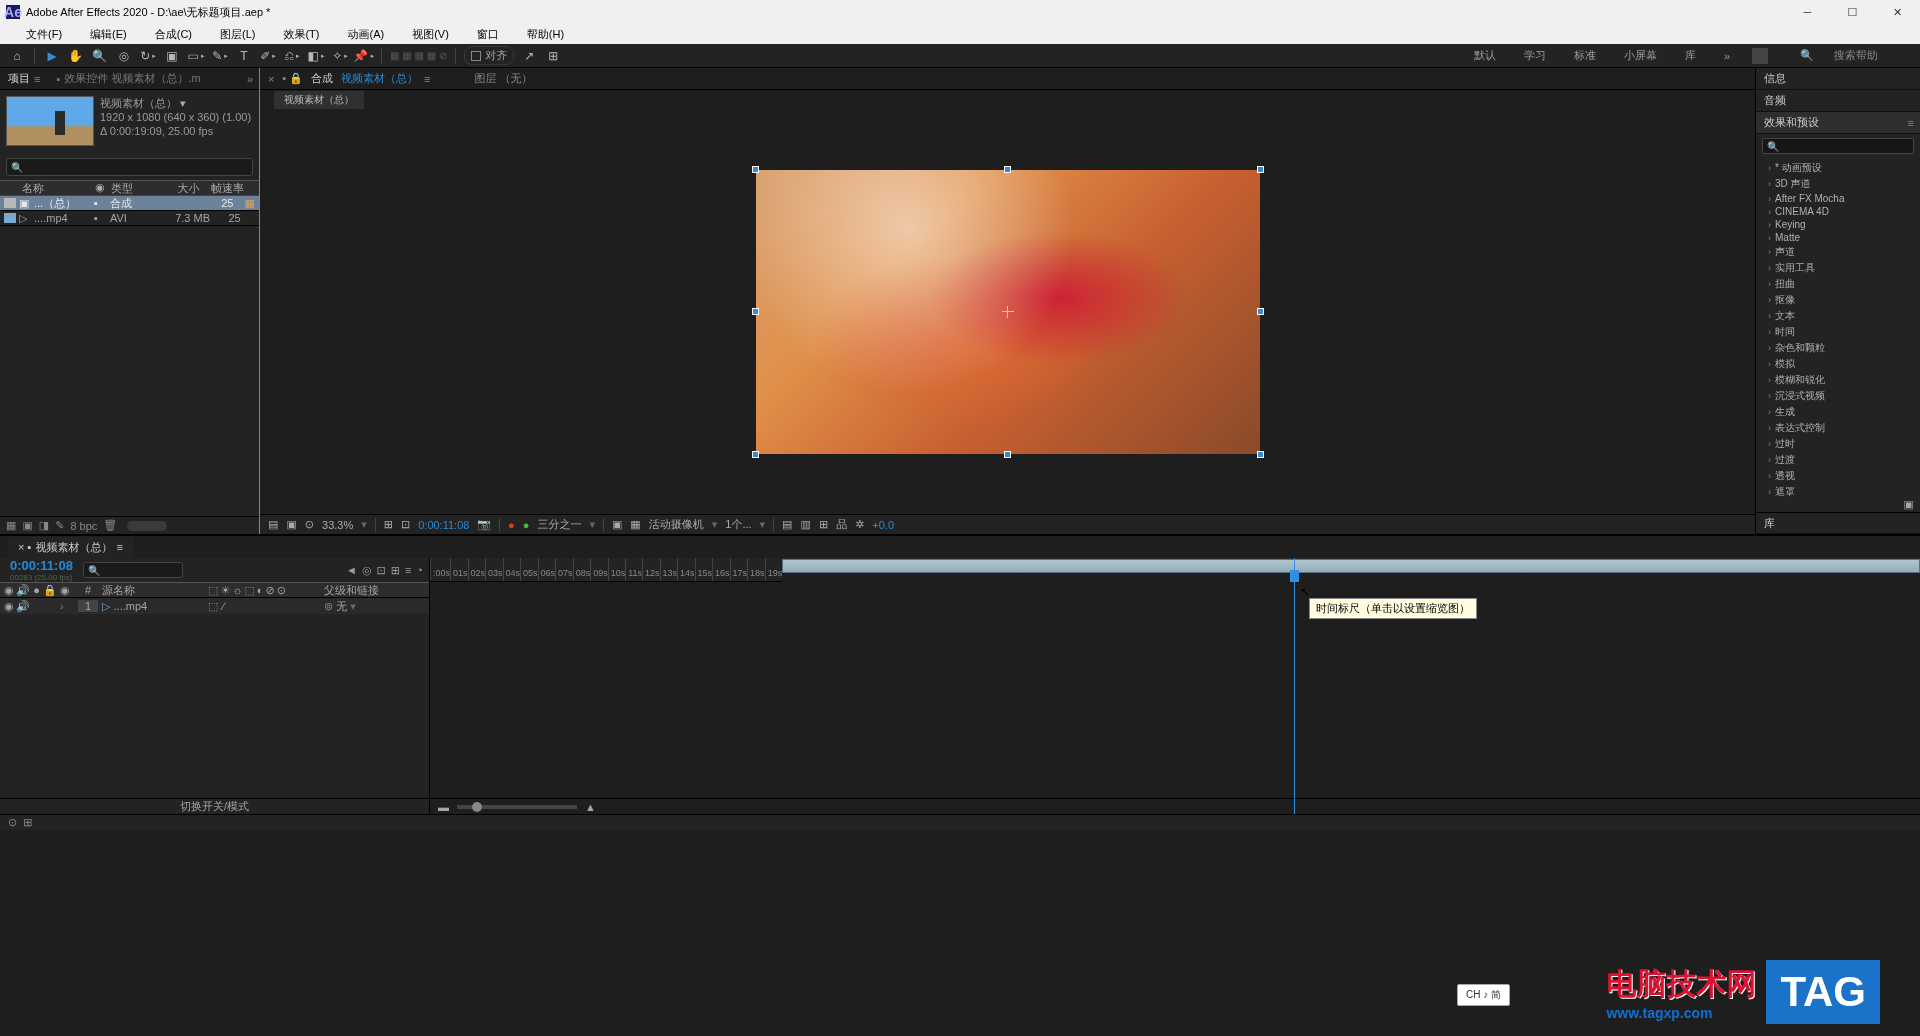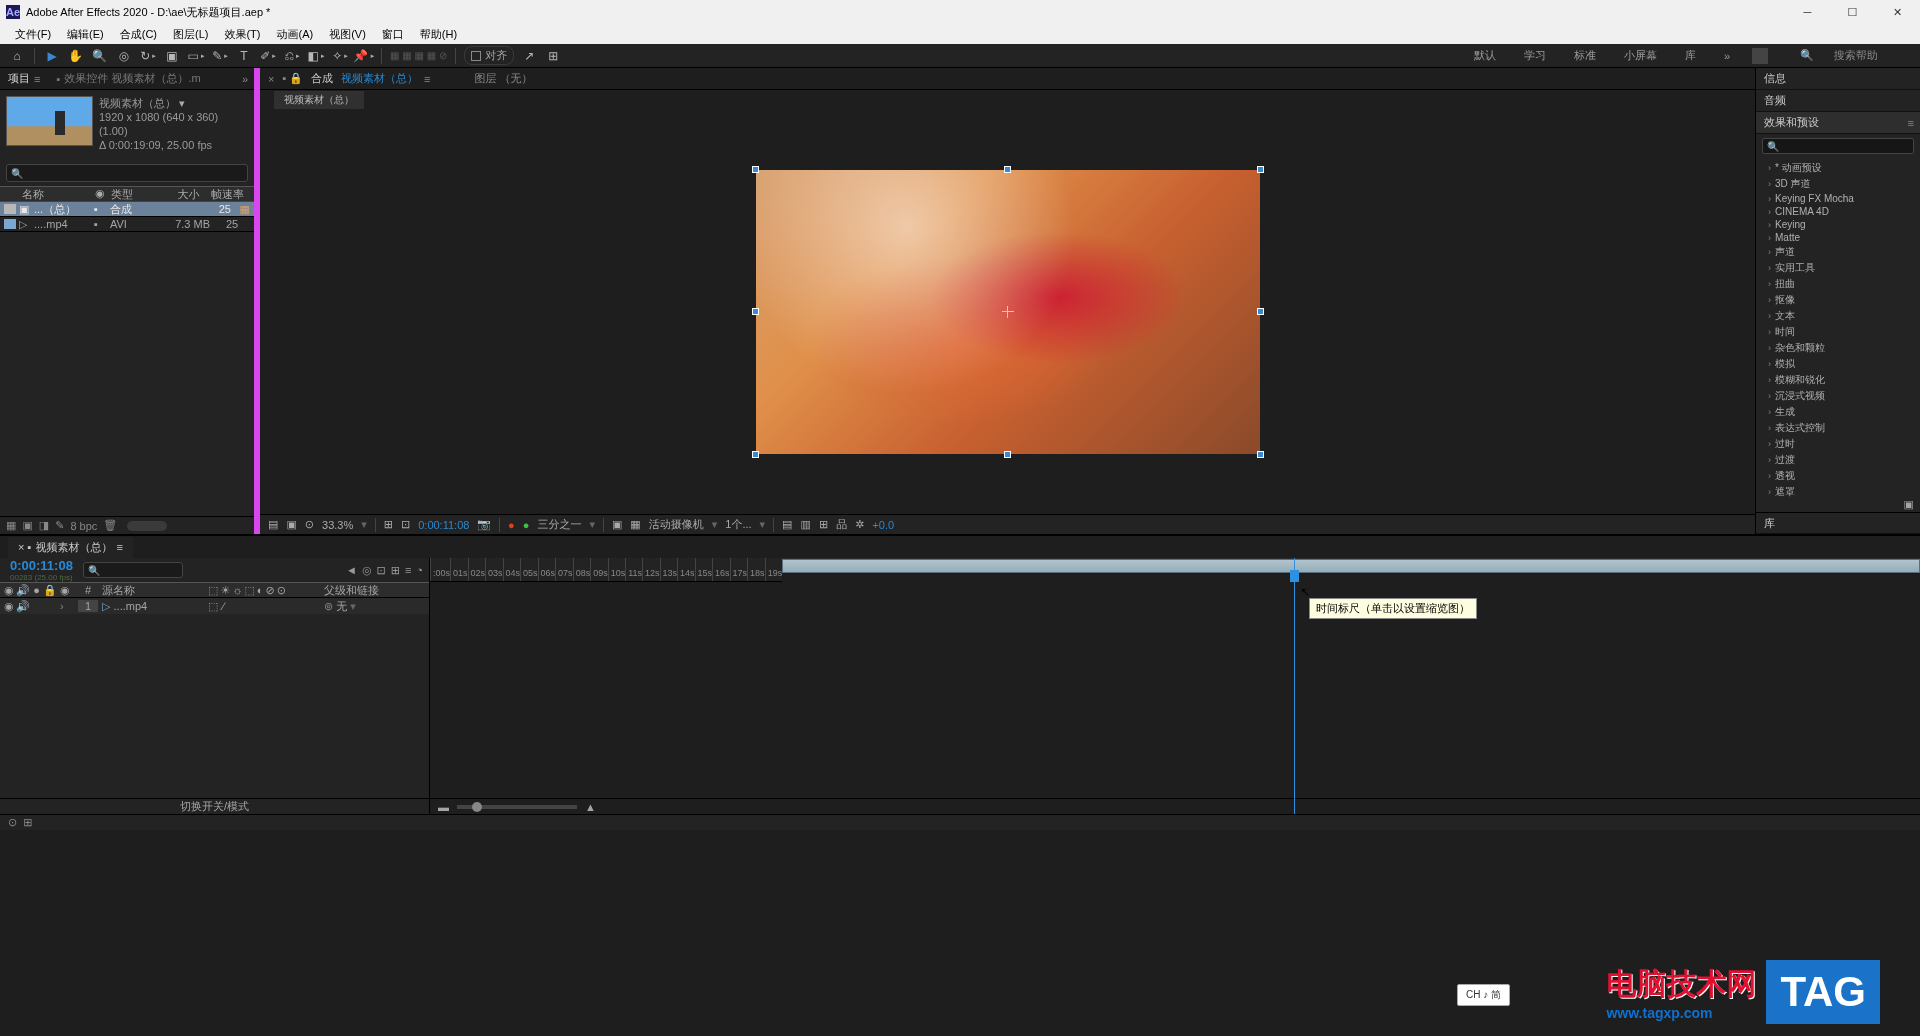"Ae" .titlebar .ae-icon { font-size: 11px -> 14px }
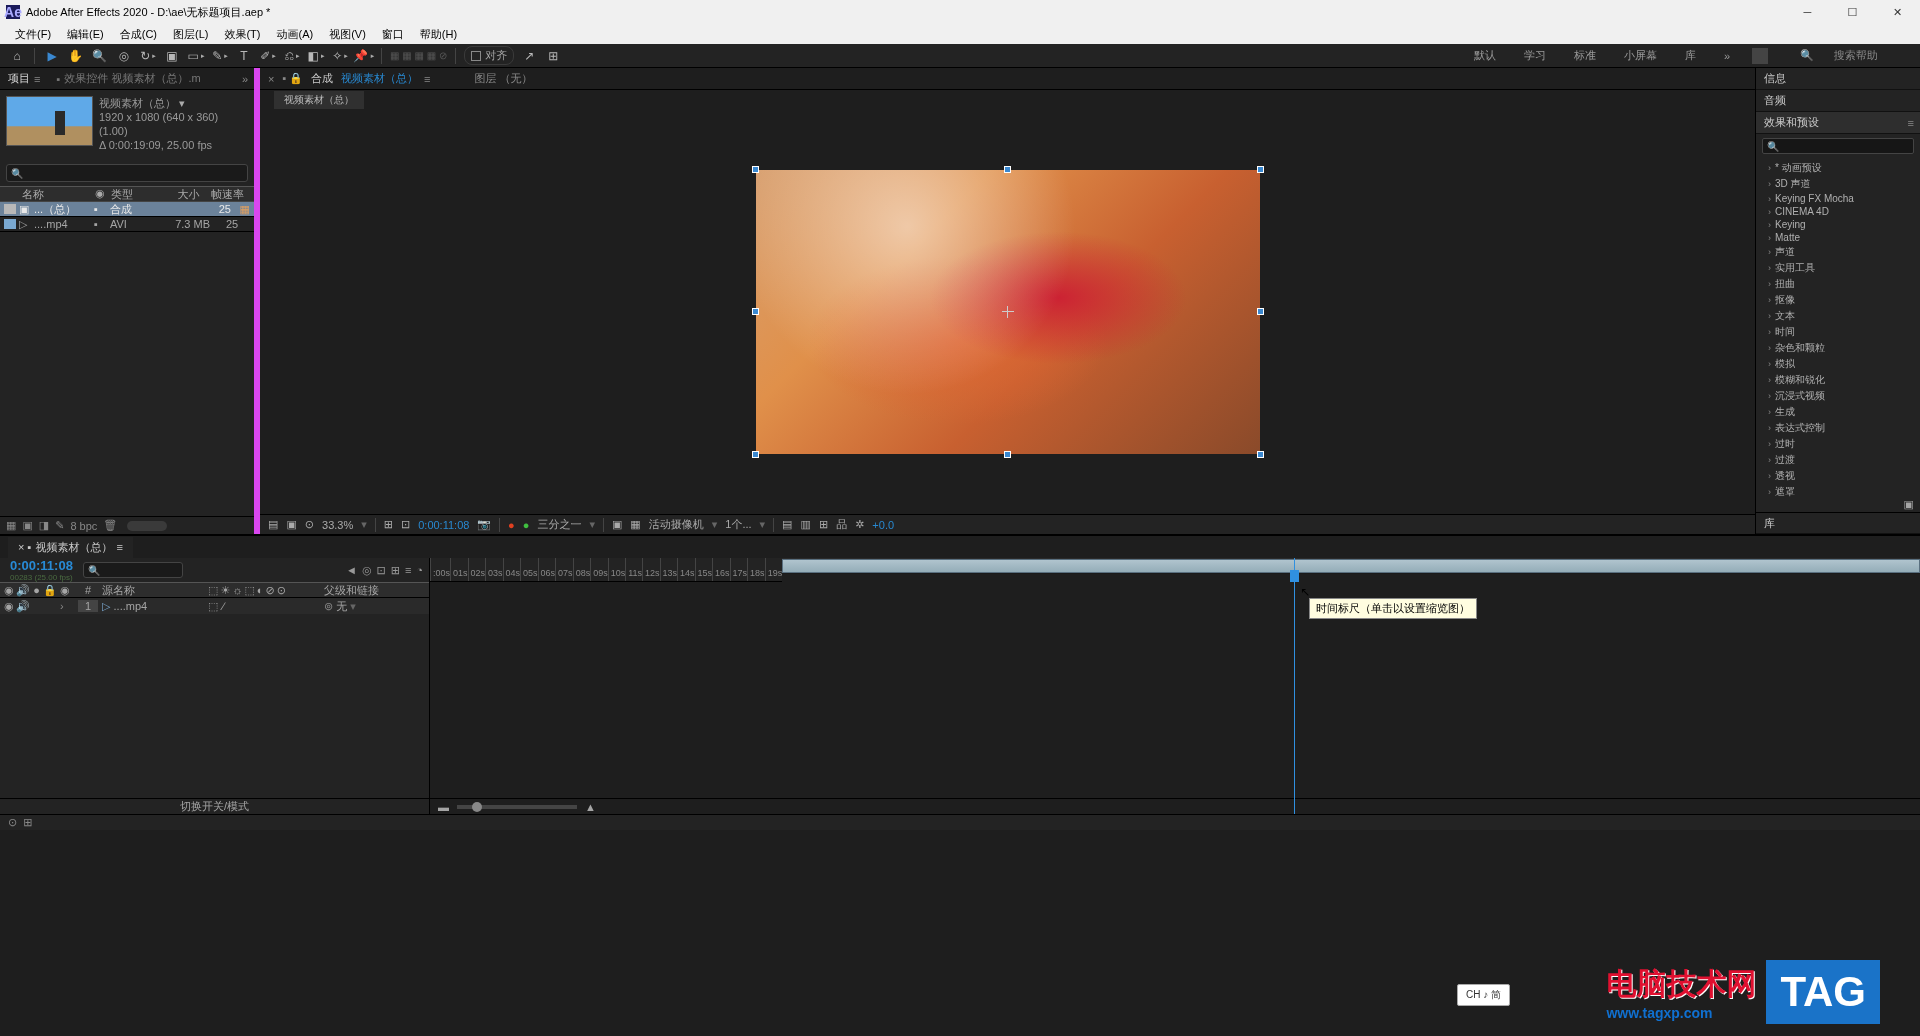"文件(F)" .menubar { gap: 4px -> 16px; padding-left: 9px -> 20px }
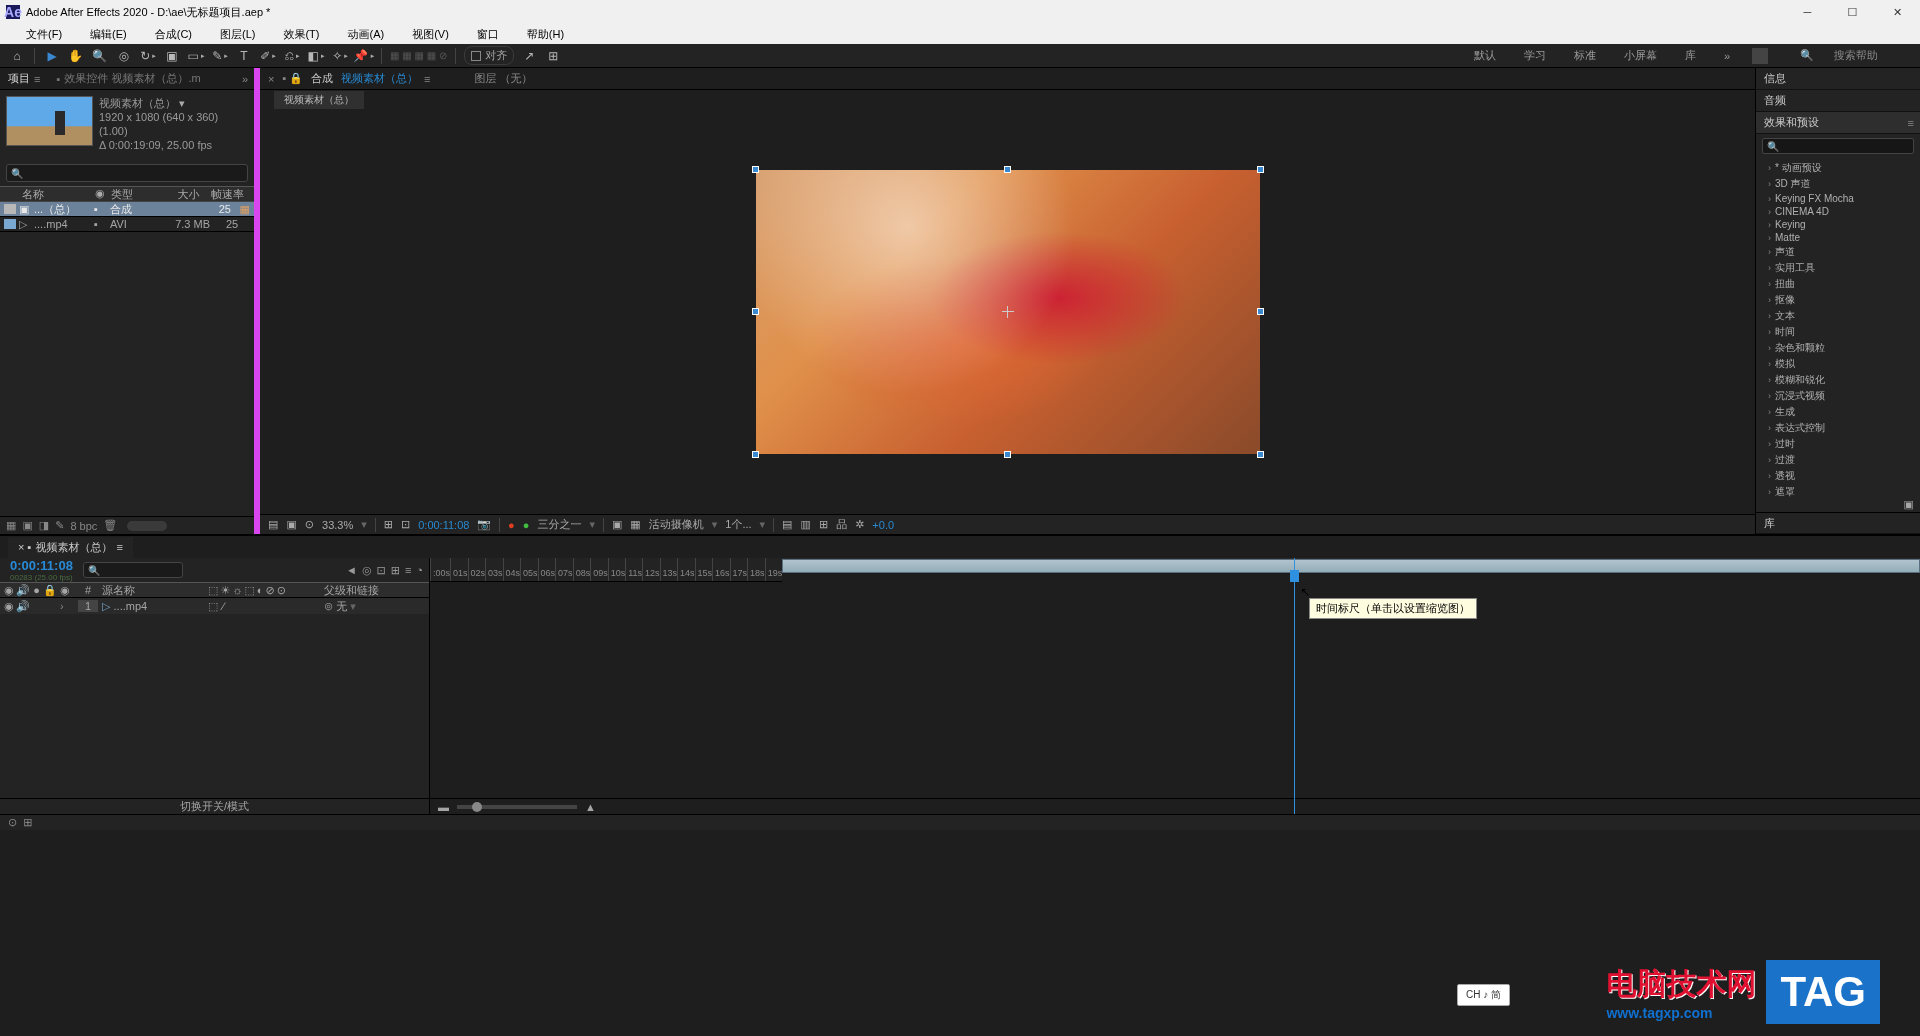"项目" .project-panel { border-right: 6px solid #d946ef -> 1px solid #d946ef }
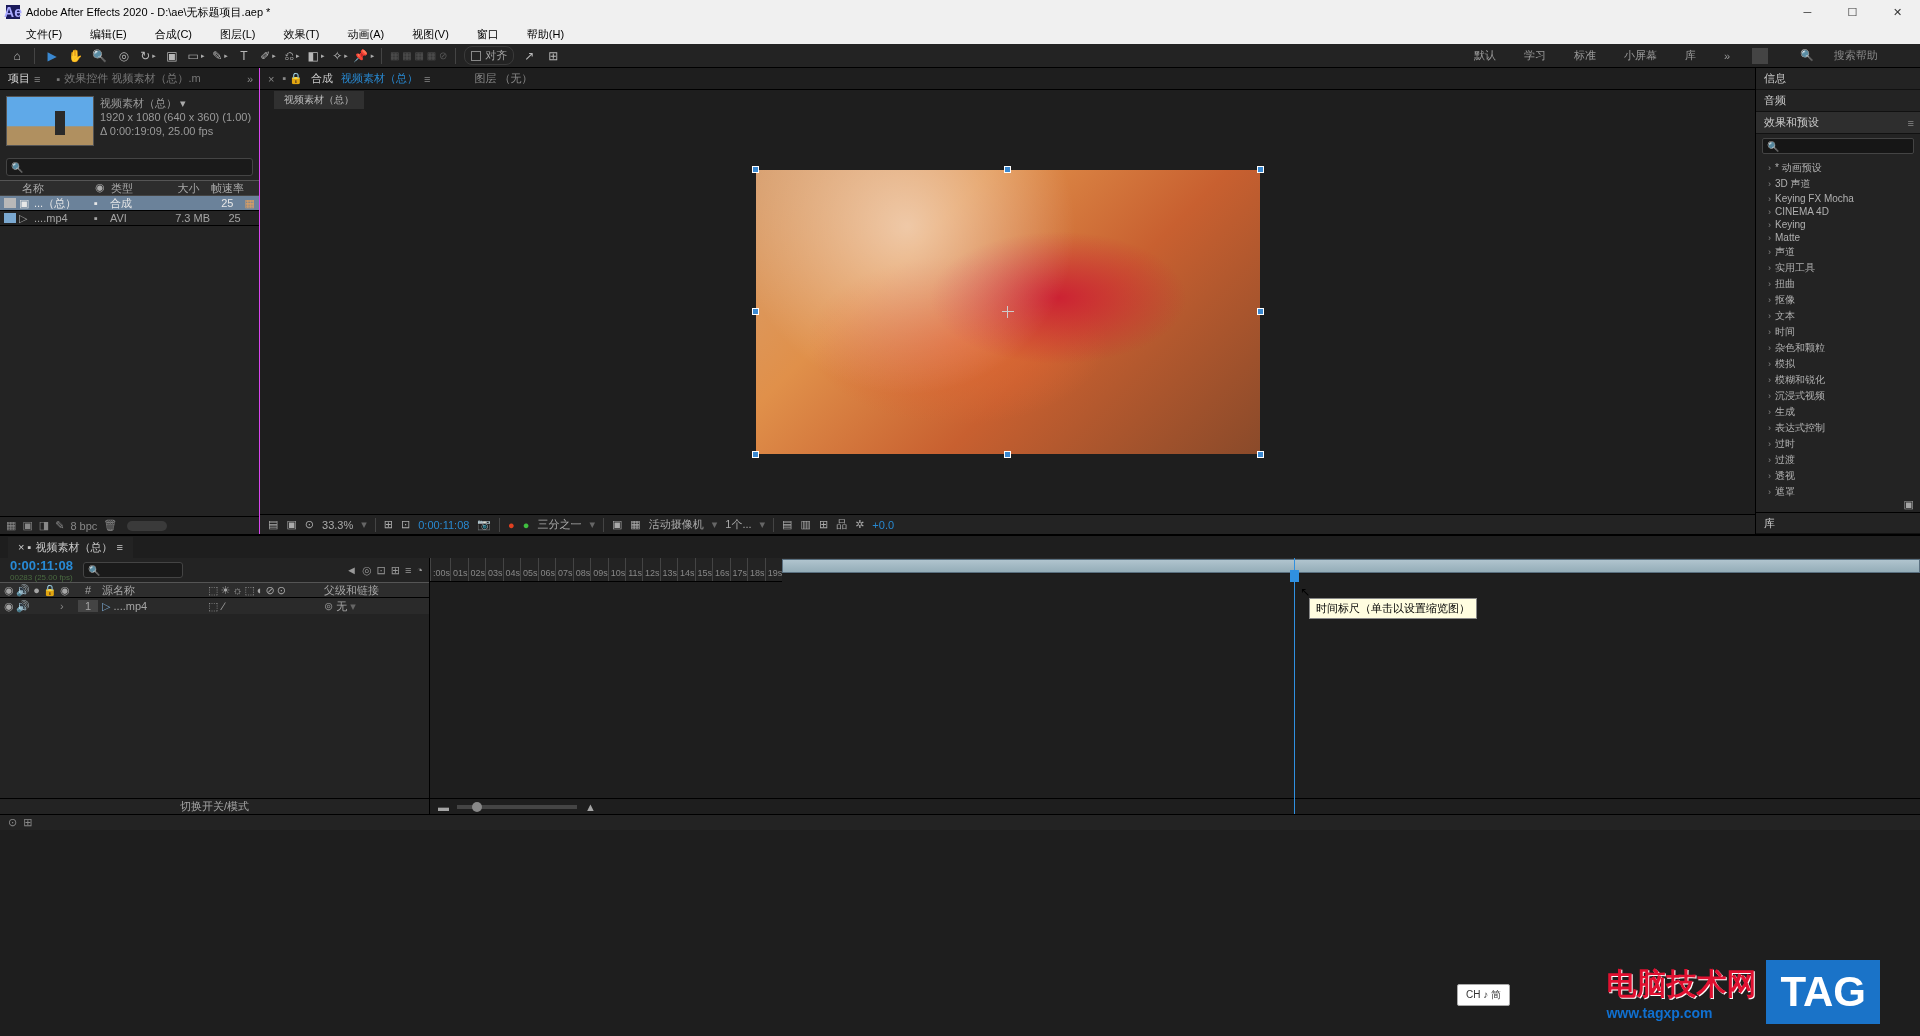"Keying FX Mocha" div.rp-item { text: Keying -> After }
